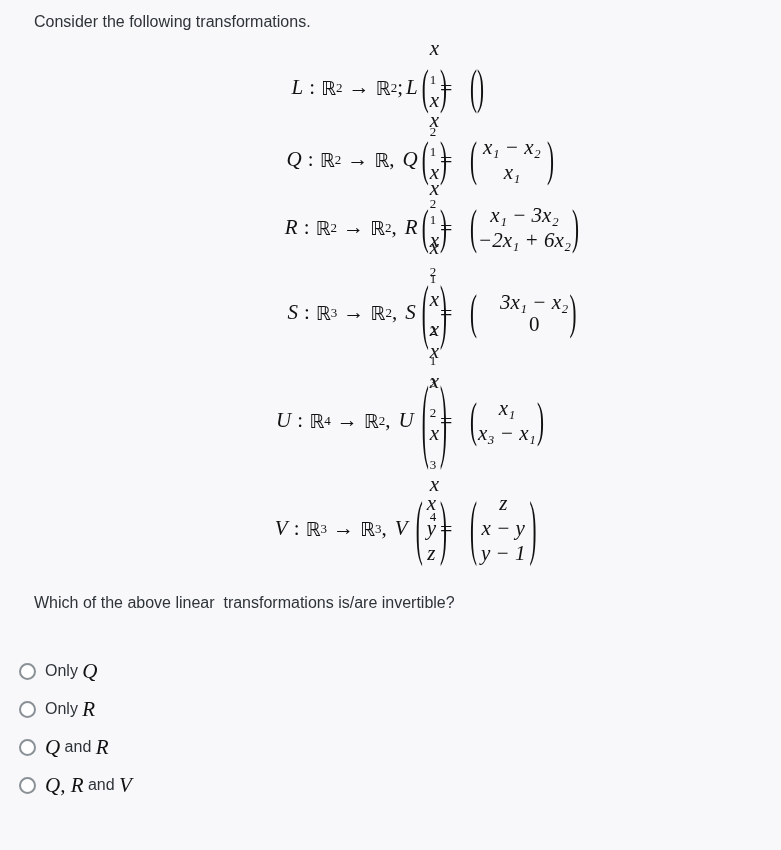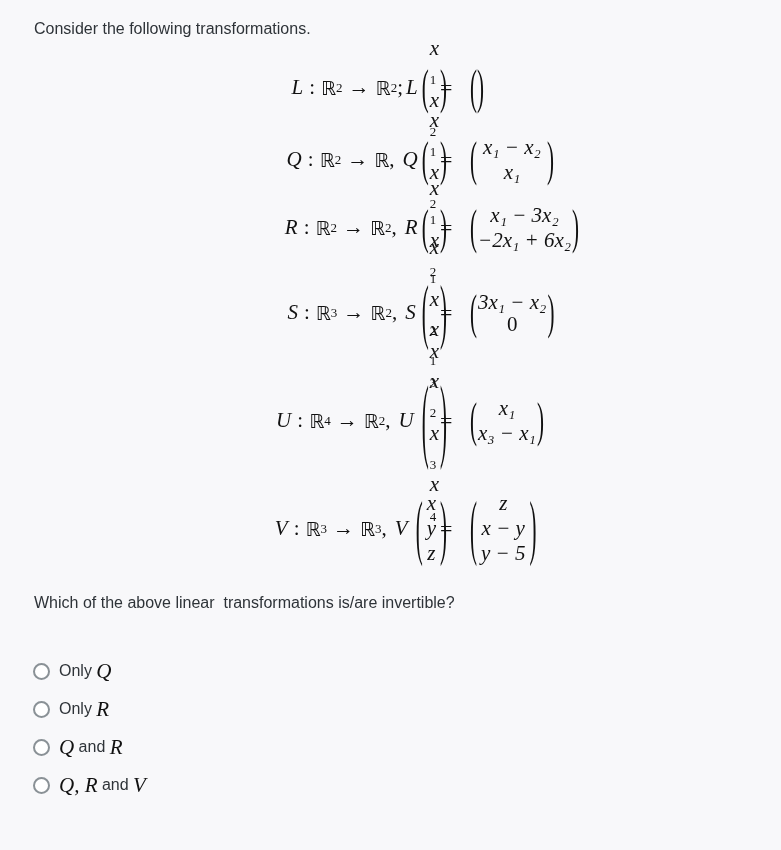"Consider the following transformations." div.prompt { top: 20px -> 13px }
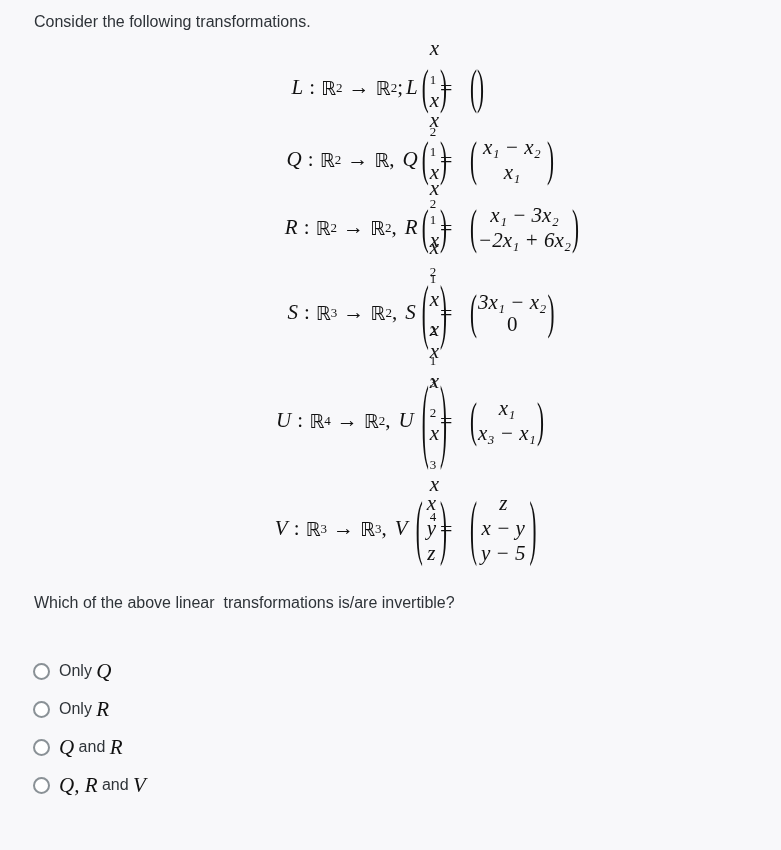"3x₁ − x₂" span.vec { margin-left: none -> 22px }
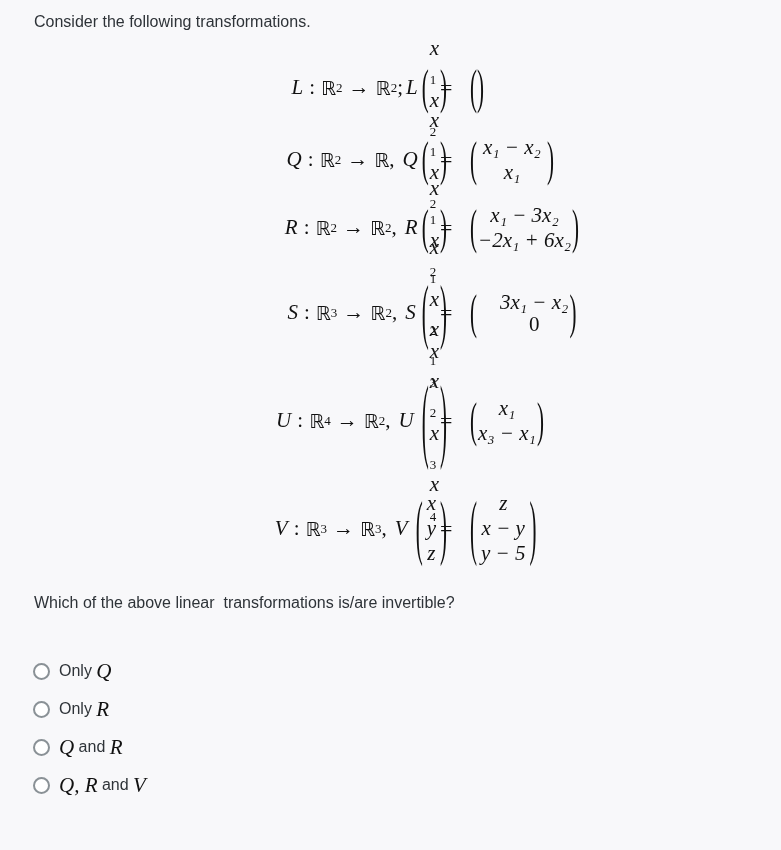"y − 5" span { text: 5 -> 1 }
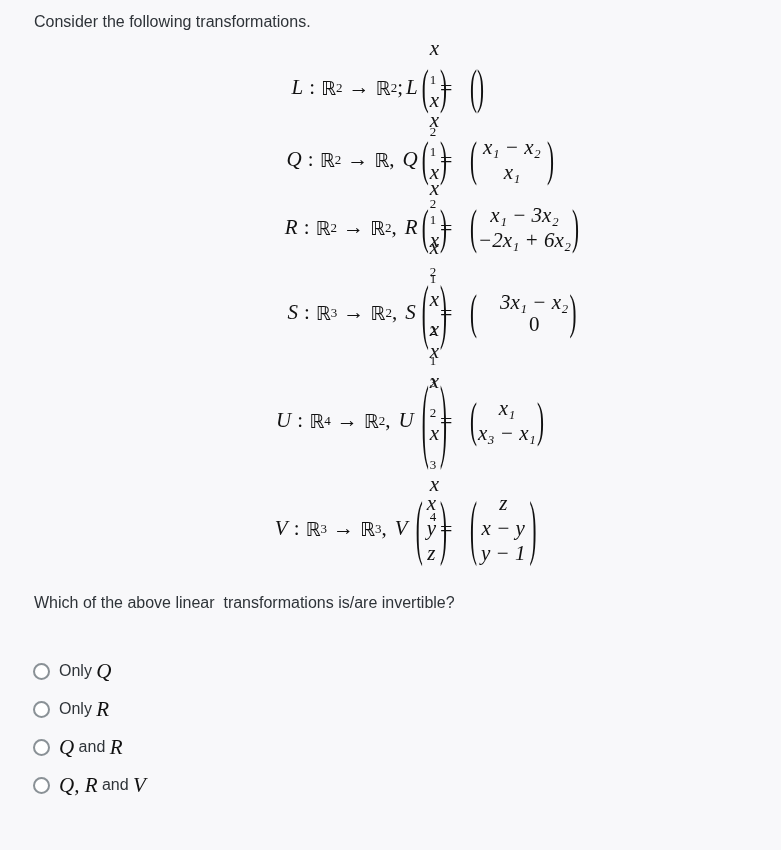"Only" .options { left: 33px -> 19px }
